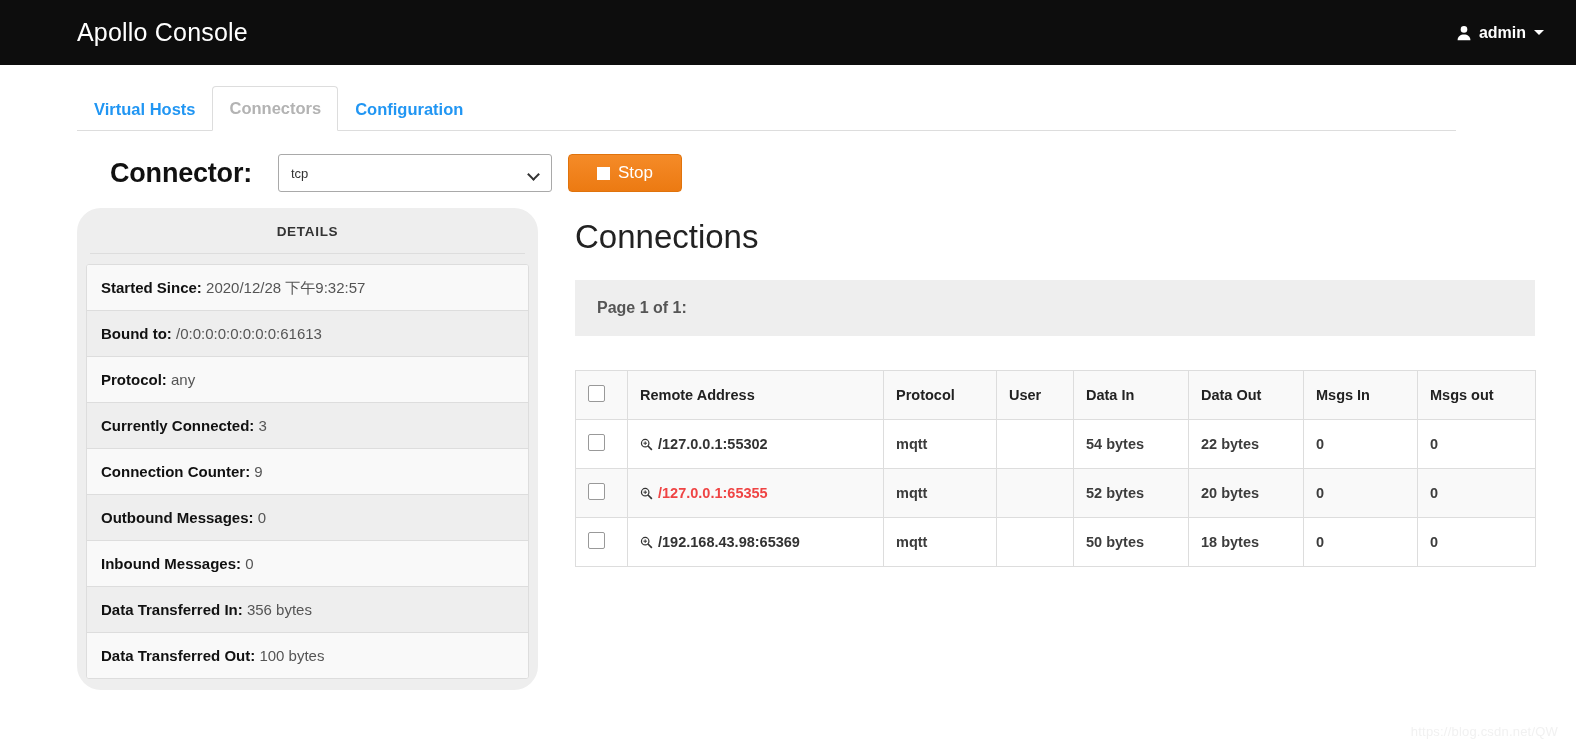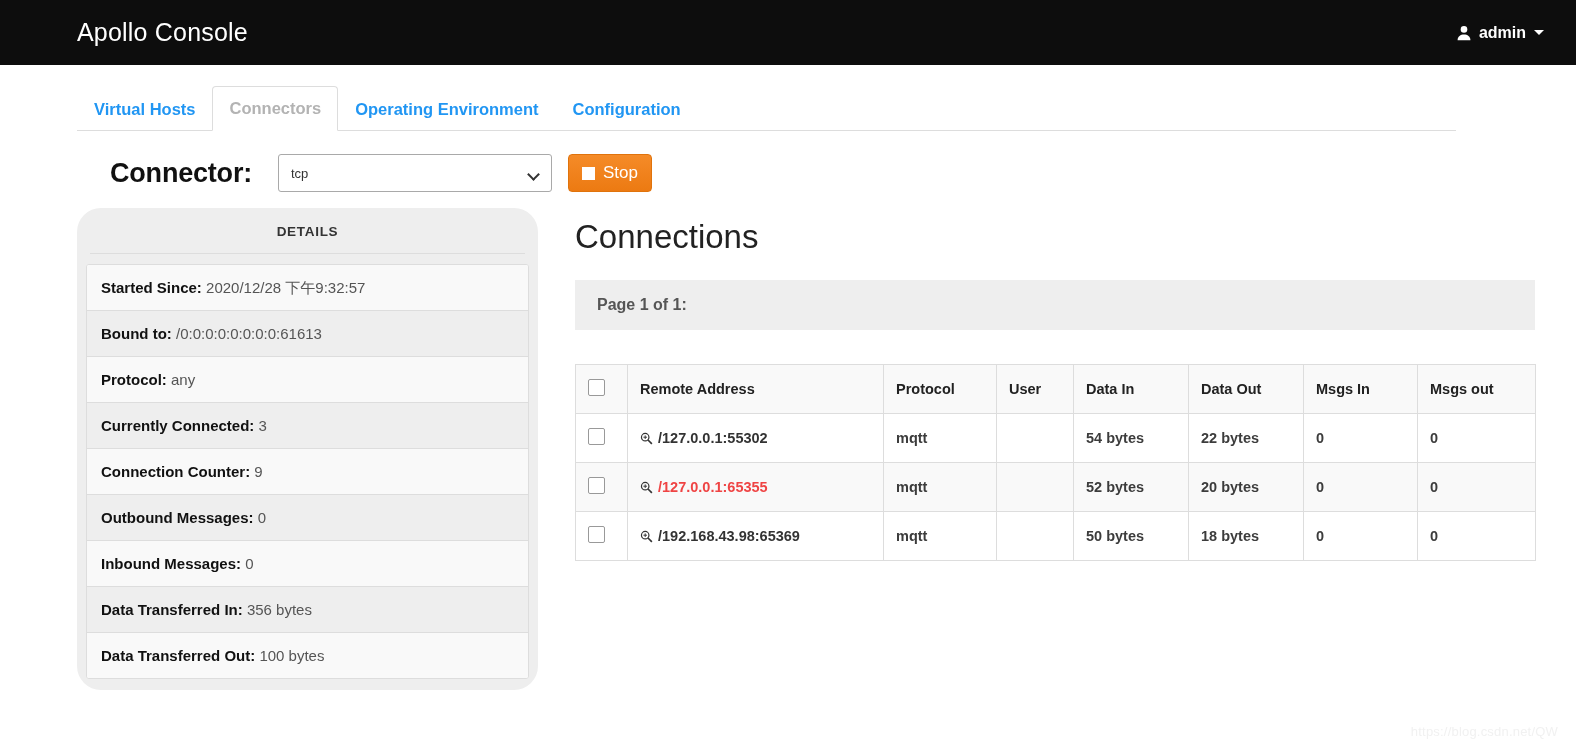"Operating Environment" div.tab { html: <div>Operating Environment</div> -> none }
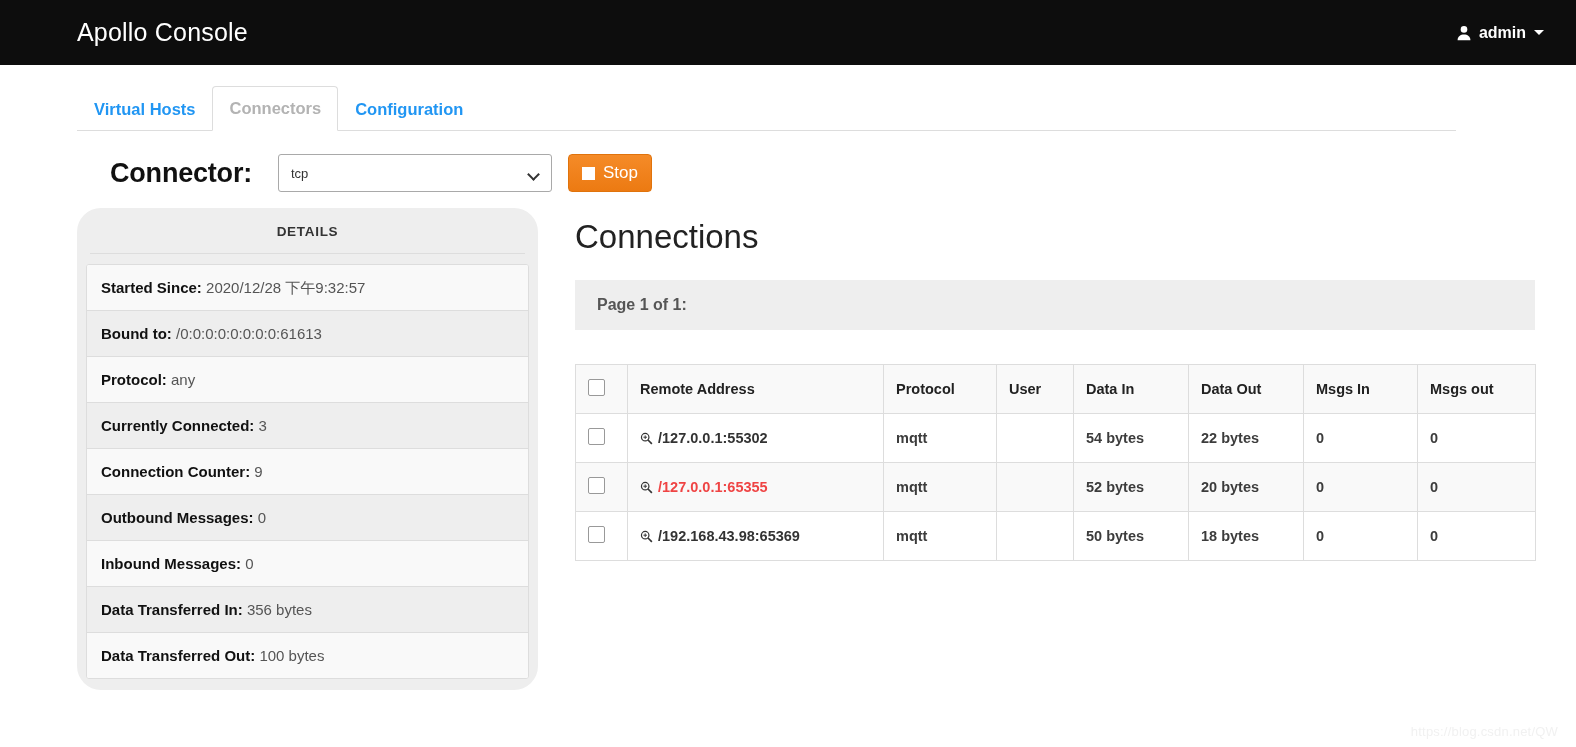"Stop" .stop-btn { padding: 0 13px -> 0 28px }
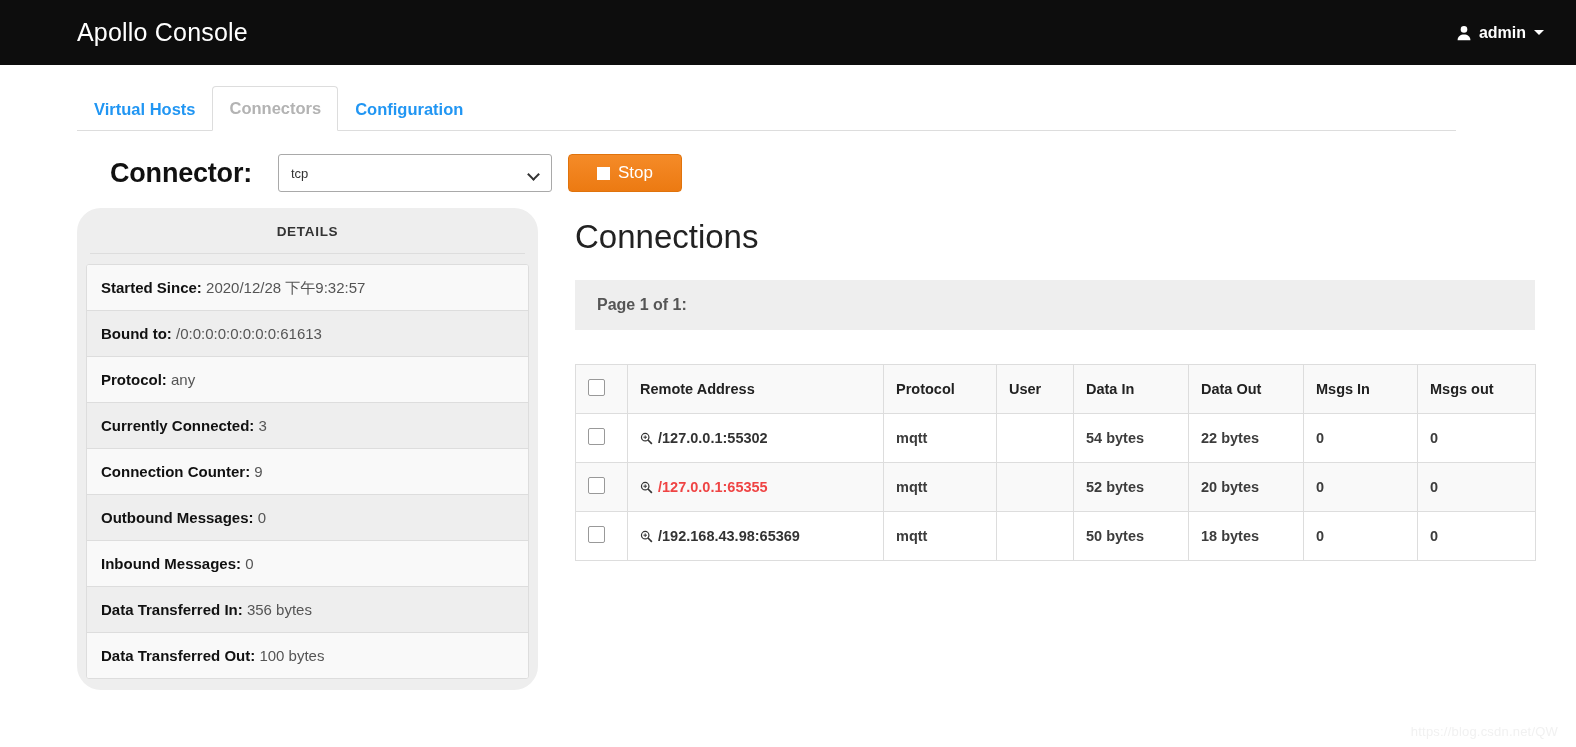"Page 1 of 1:" .pager { height: 50px -> 56px }
